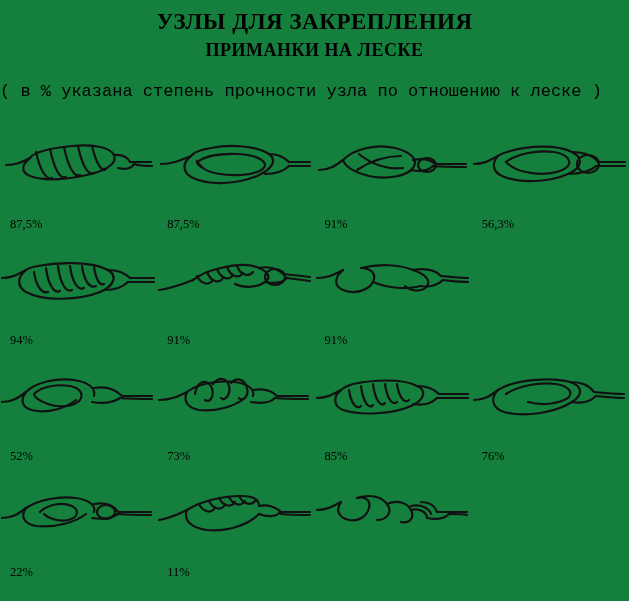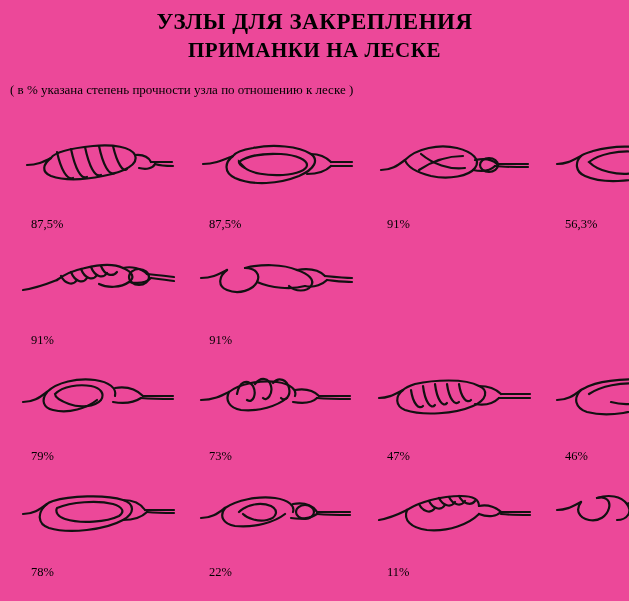"УЗЛЫ ДЛЯ ЗАКРЕПЛЕНИЯ" .page { background: #ec4899 -> #15803d }
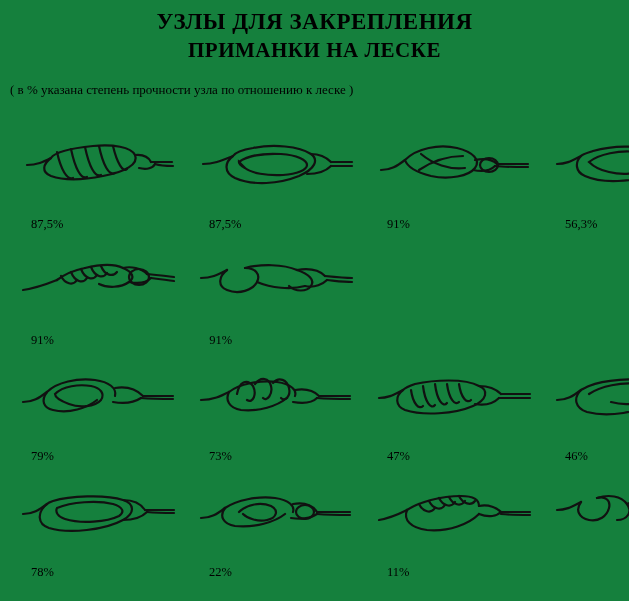"ПРИМАНКИ НА ЛЕСКЕ" .title-line2 { font-size: 21px -> 18px }
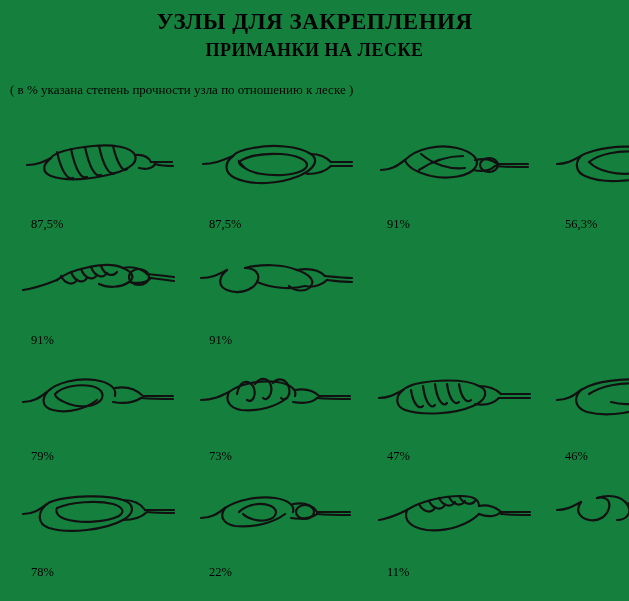"( в % указана степень" .subtitle { font-family: Liberation Serif, serif -> Liberation Mono, monospace; font-size: 13px -> 17px; padding-left: 10px -> none }
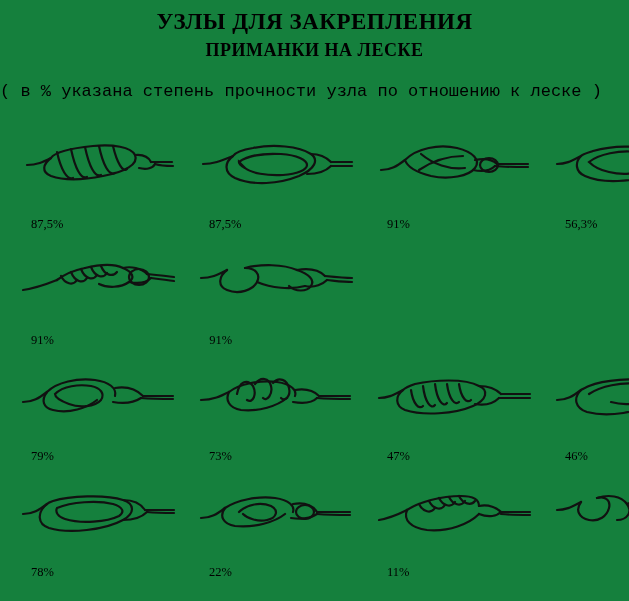"87,5%" .cell { margin-left: 21px -> none }
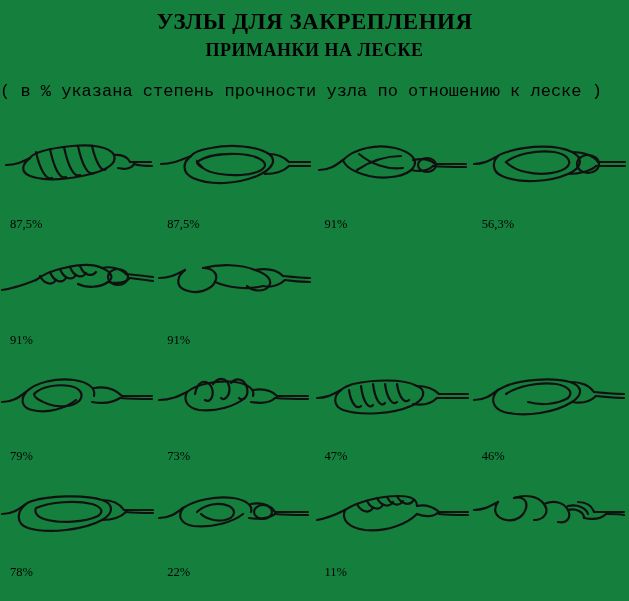"94%" div.cell { html: none -> <div> <div> <svg> <g> <path></path> <path></path> <path></path> <path></path> <path></path> <path></path> <path></path> <path></path> <path></path> <path></path> <path></path> <path></path> </g> </svg> </div> <div>94%</div> </div> }
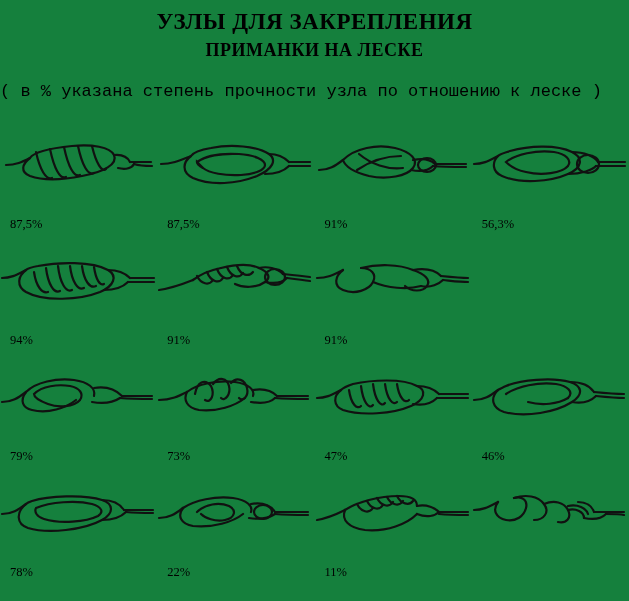"79%" div.pct { text: 79% -> 52% }
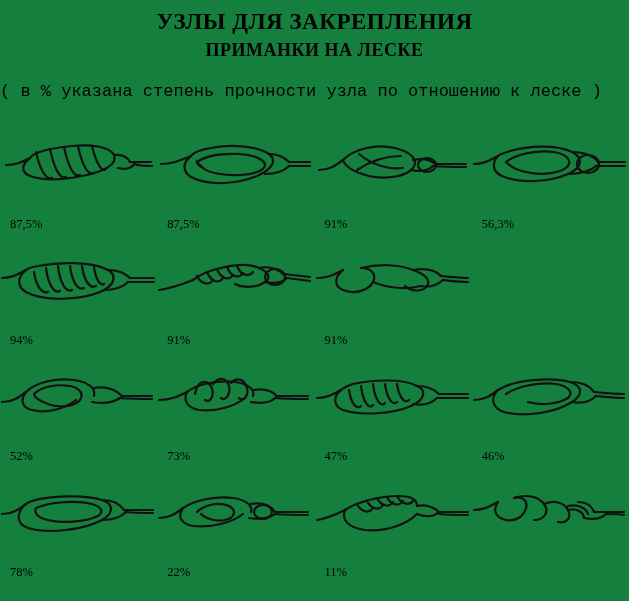"47%" div.pct { text: 47% -> 85% }
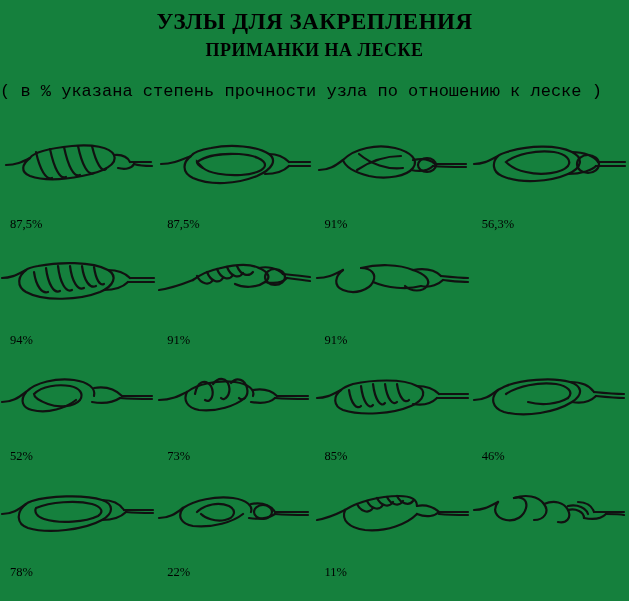"46%" div.pct { text: 46% -> 76% }
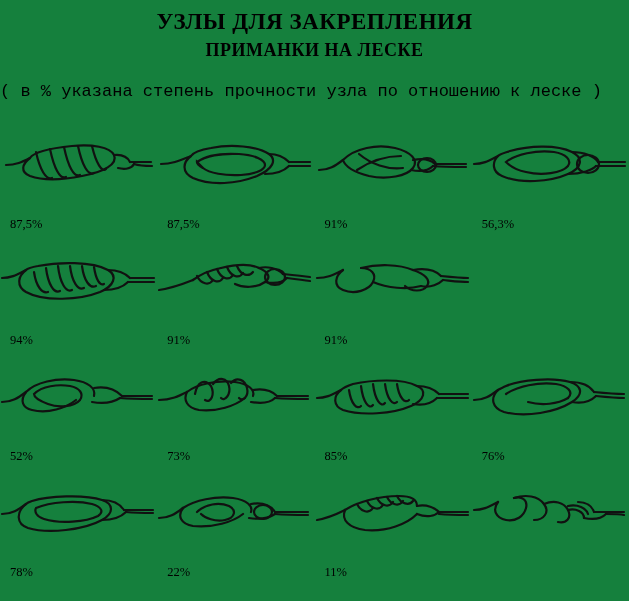"78%" div.cell { html: <div> <div> <svg> <g> <path></path> <path></path> <path></path> <path></path> <path></path> <path></path> <path></path> </g> </svg> </div> <div>78%</div> </div> -> none }
